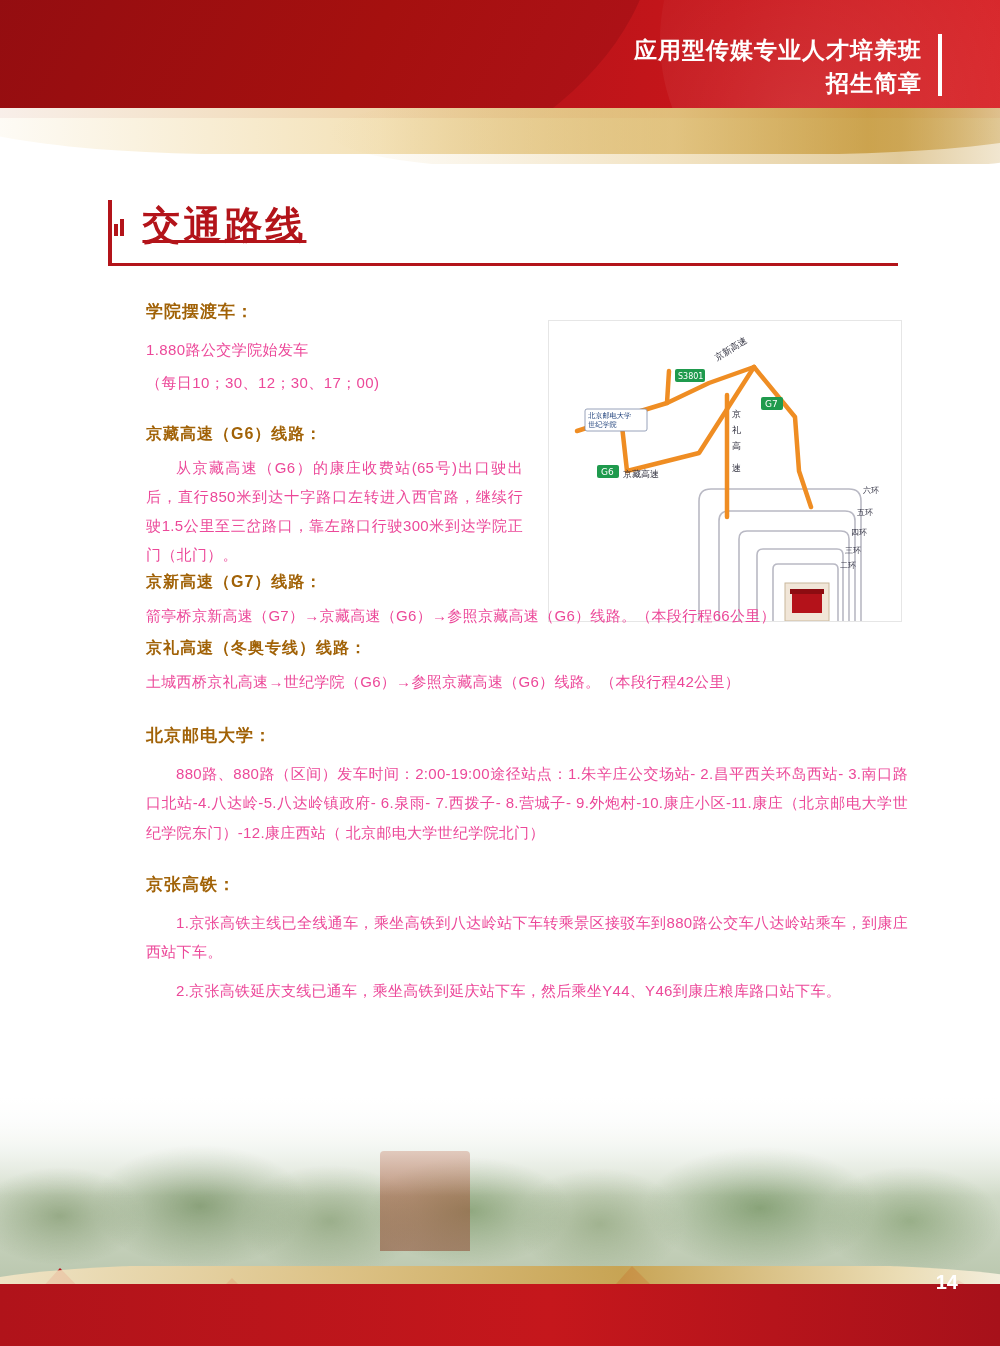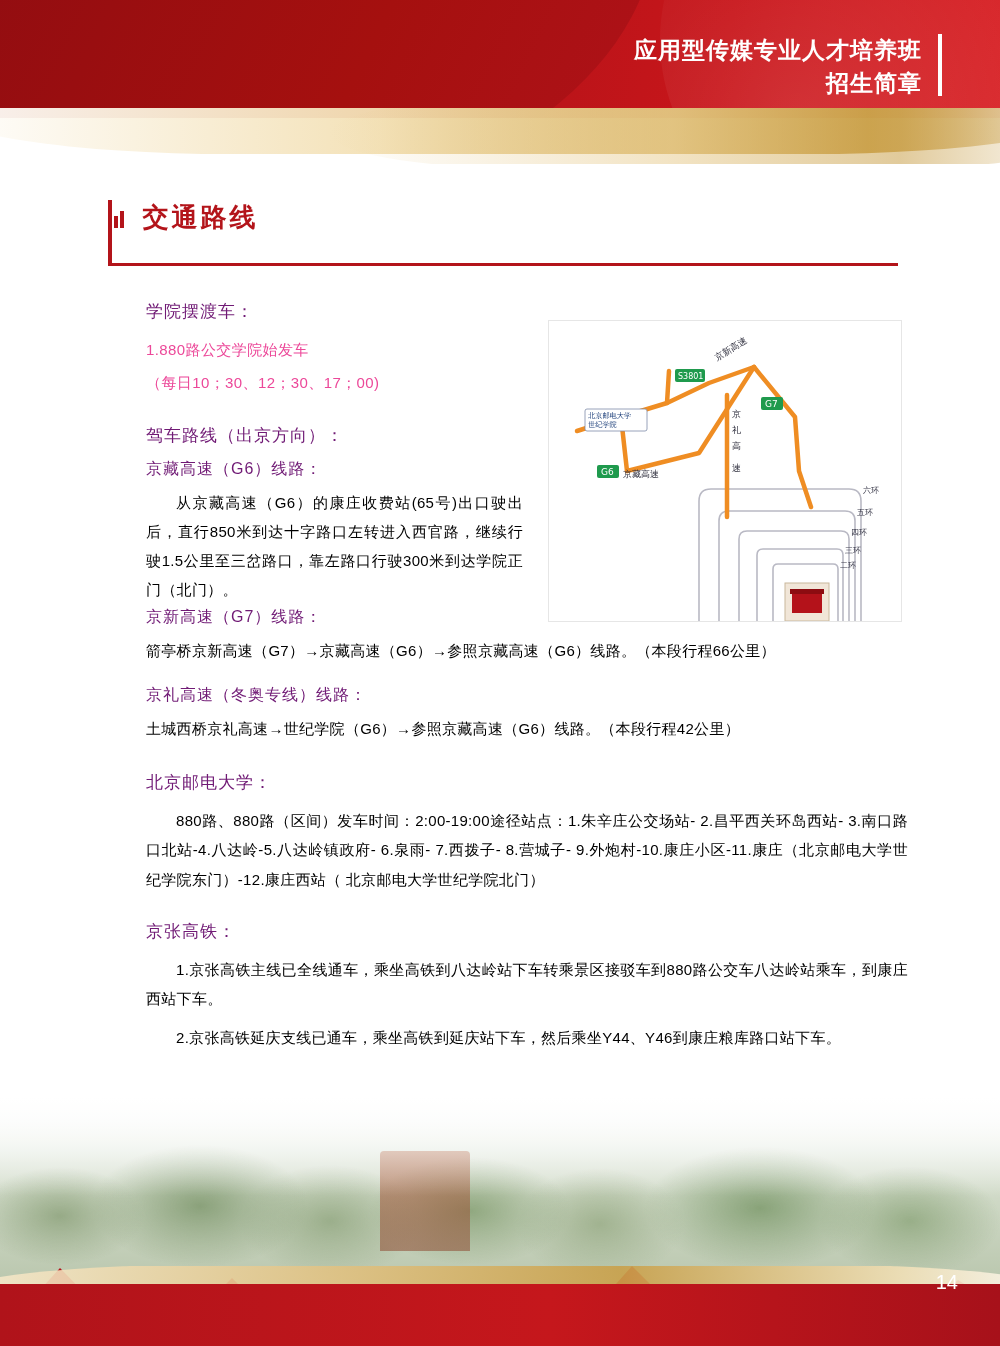"交通路线" .section-head h1 { font-size: 26px -> 38px; text-decoration: none -> underline }
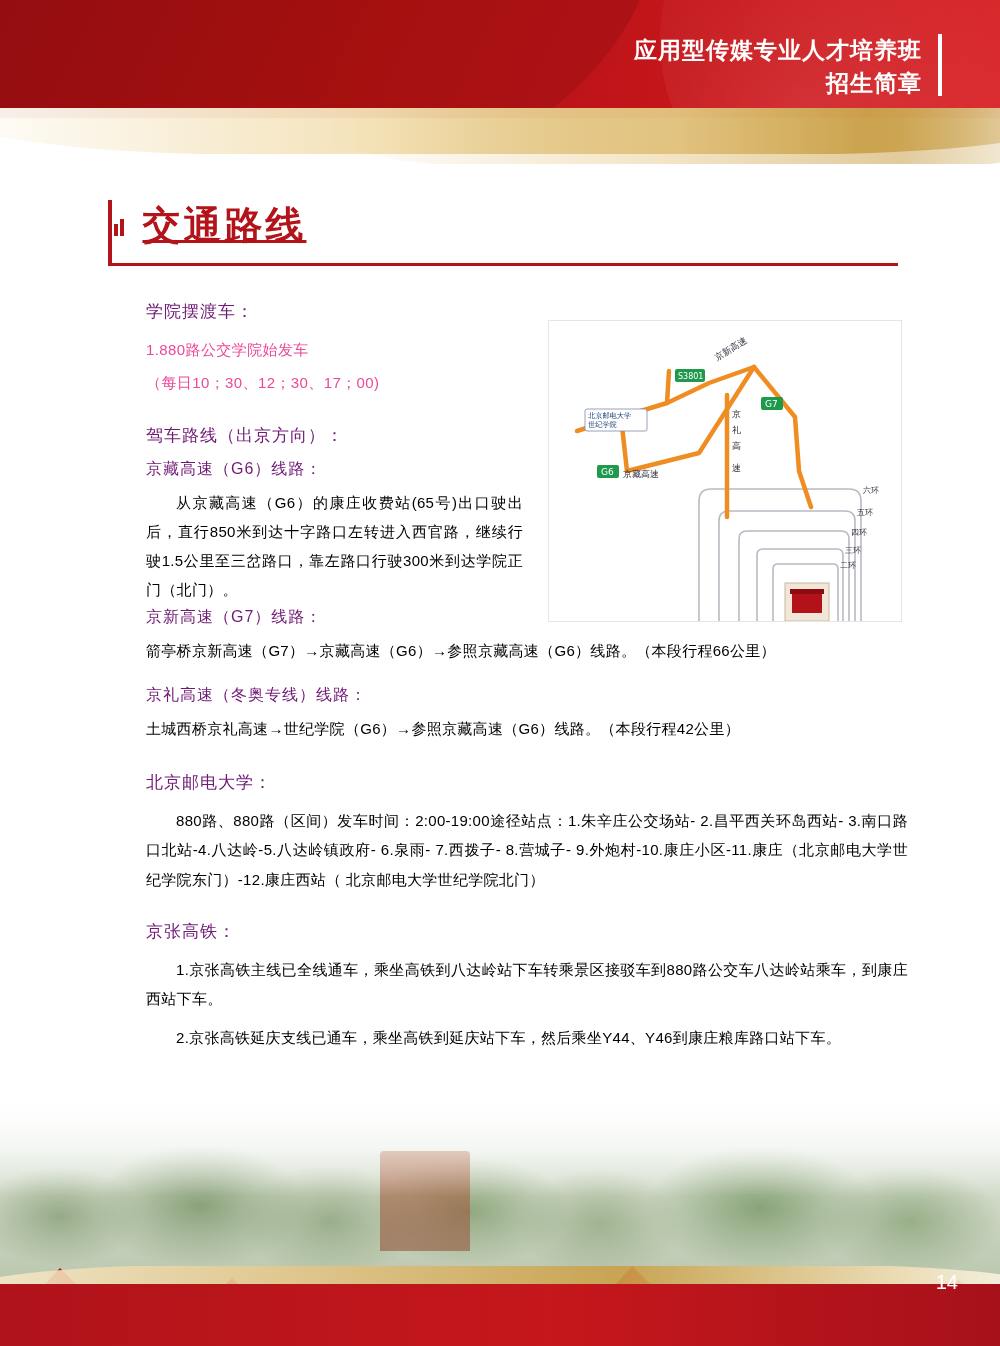"学院摆渡车：" .sub-title { color: #701a75 -> #a16207; font-weight: normal -> bold }
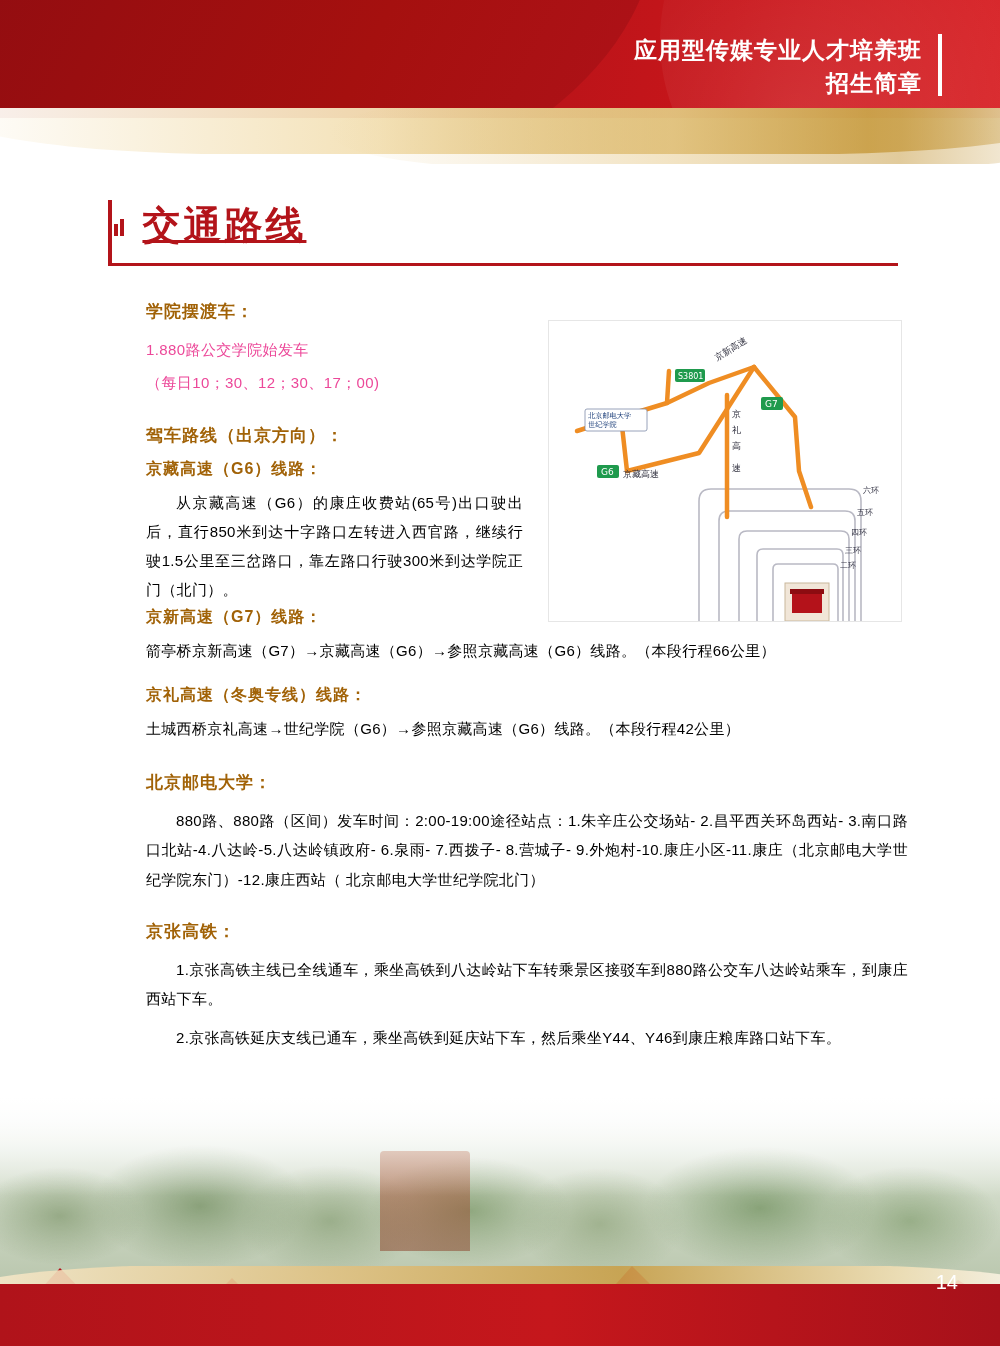"驾车路线（出京方向）：" div.sub-title { html: <div>驾车路线（出京方向）：</div> -> none }
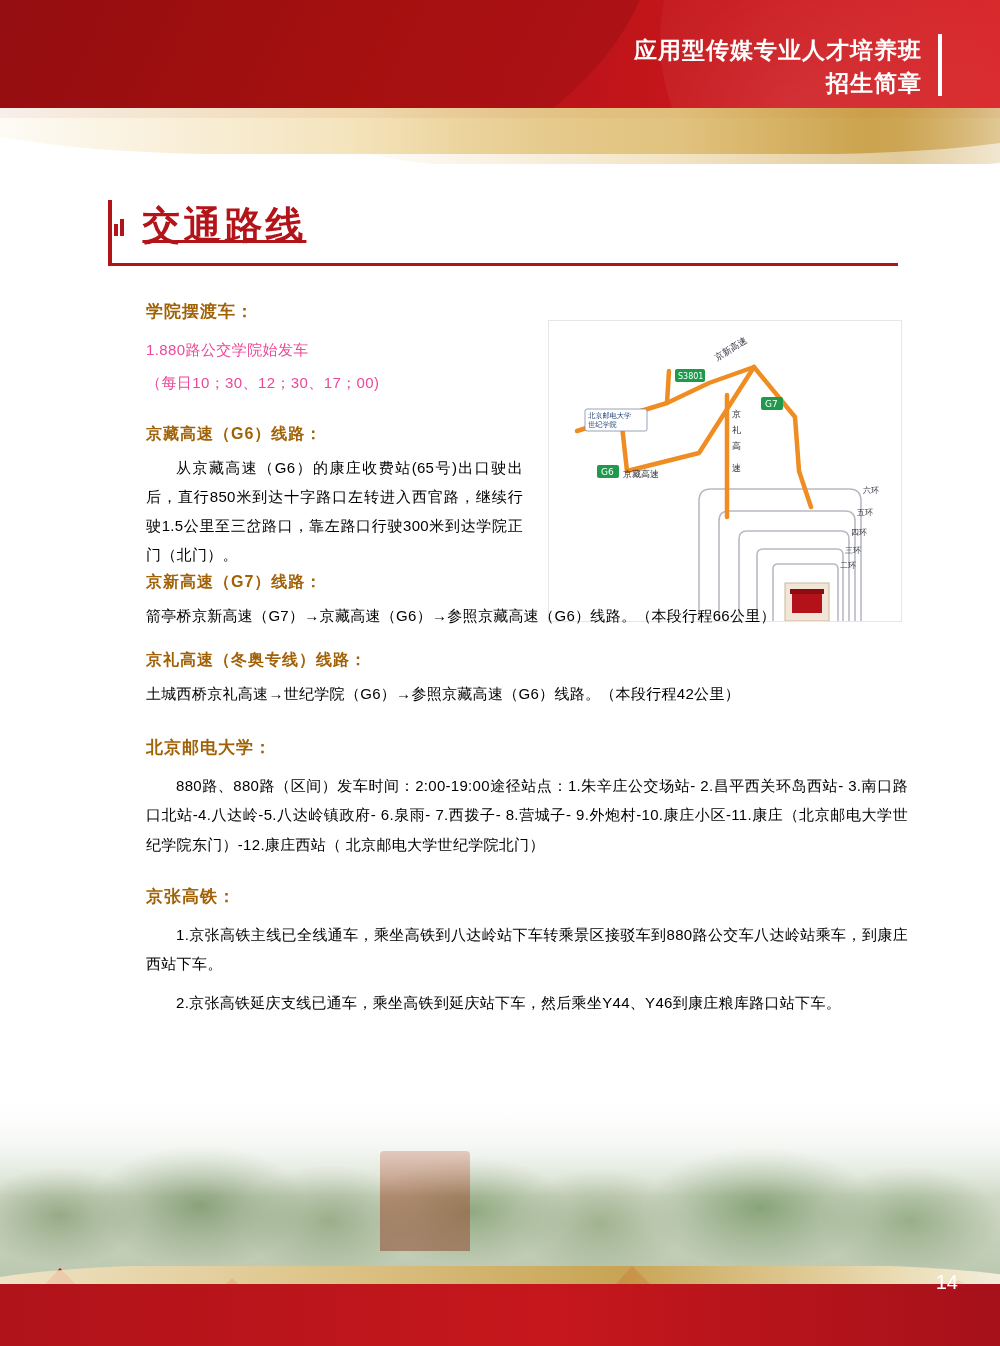"从京藏高速（G6）的康庄收费站(65号)出口驶出后，直行850米到达十字路口左转" .para { color: #000000 -> #ec4899 }
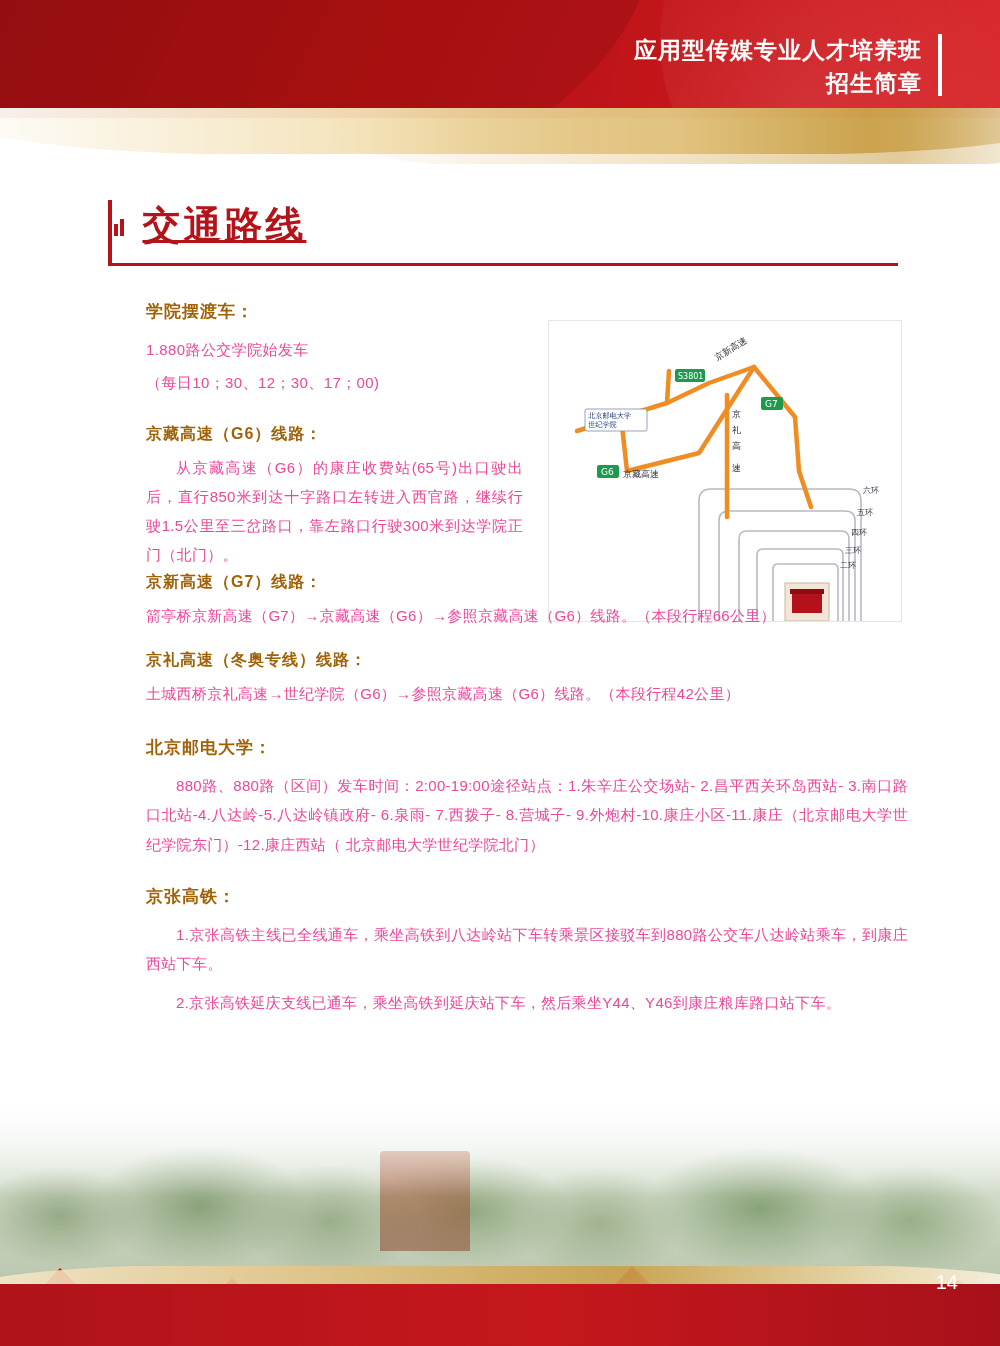"京礼高速（冬奥专线）线路：" div { margin-top: 20px -> 8px }
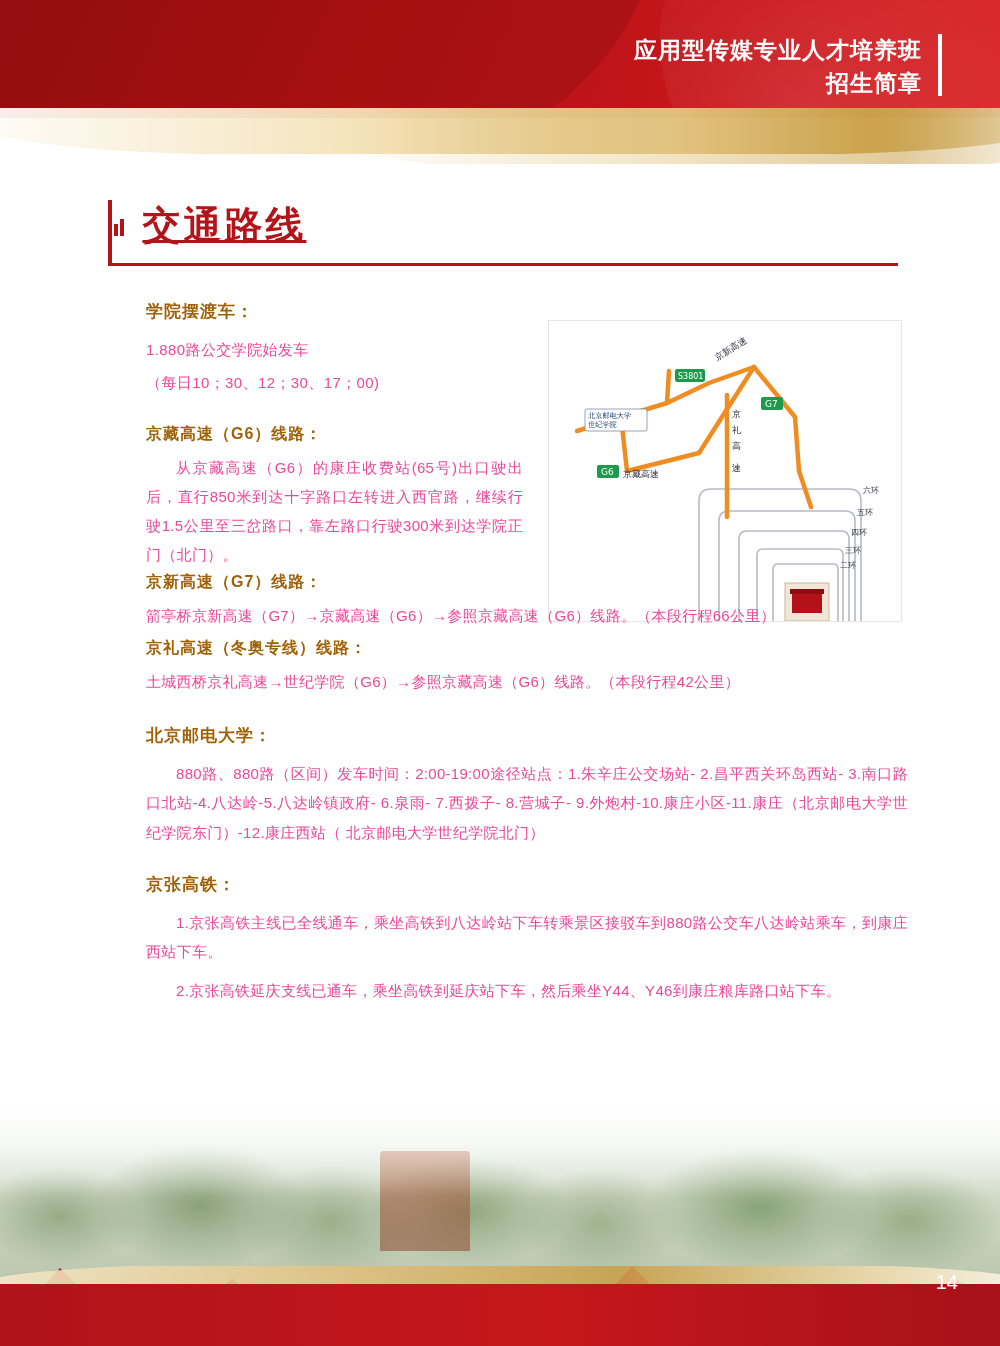"14" .pagenum { font-weight: normal -> bold }
